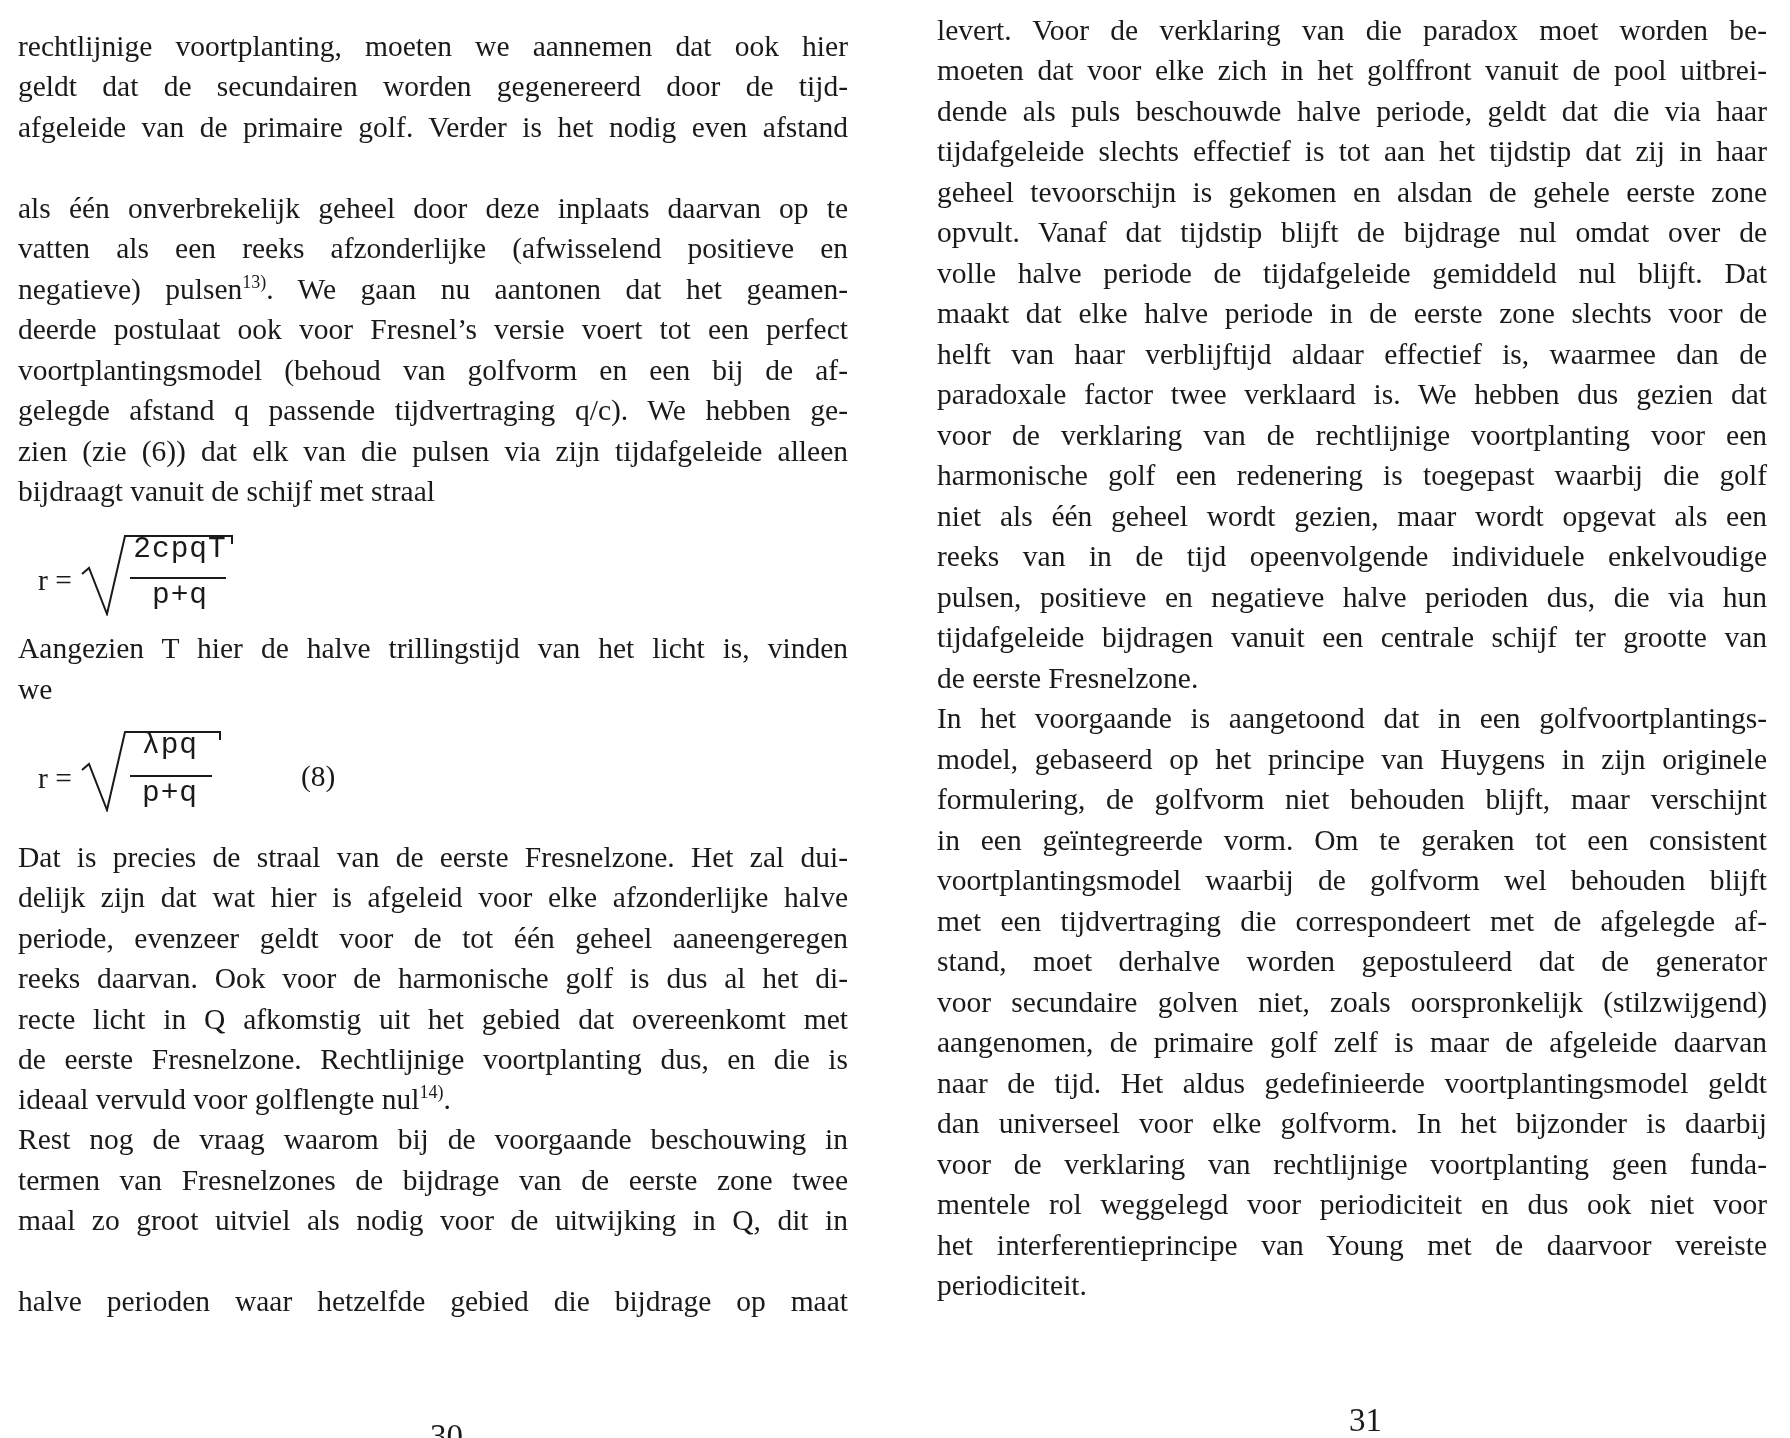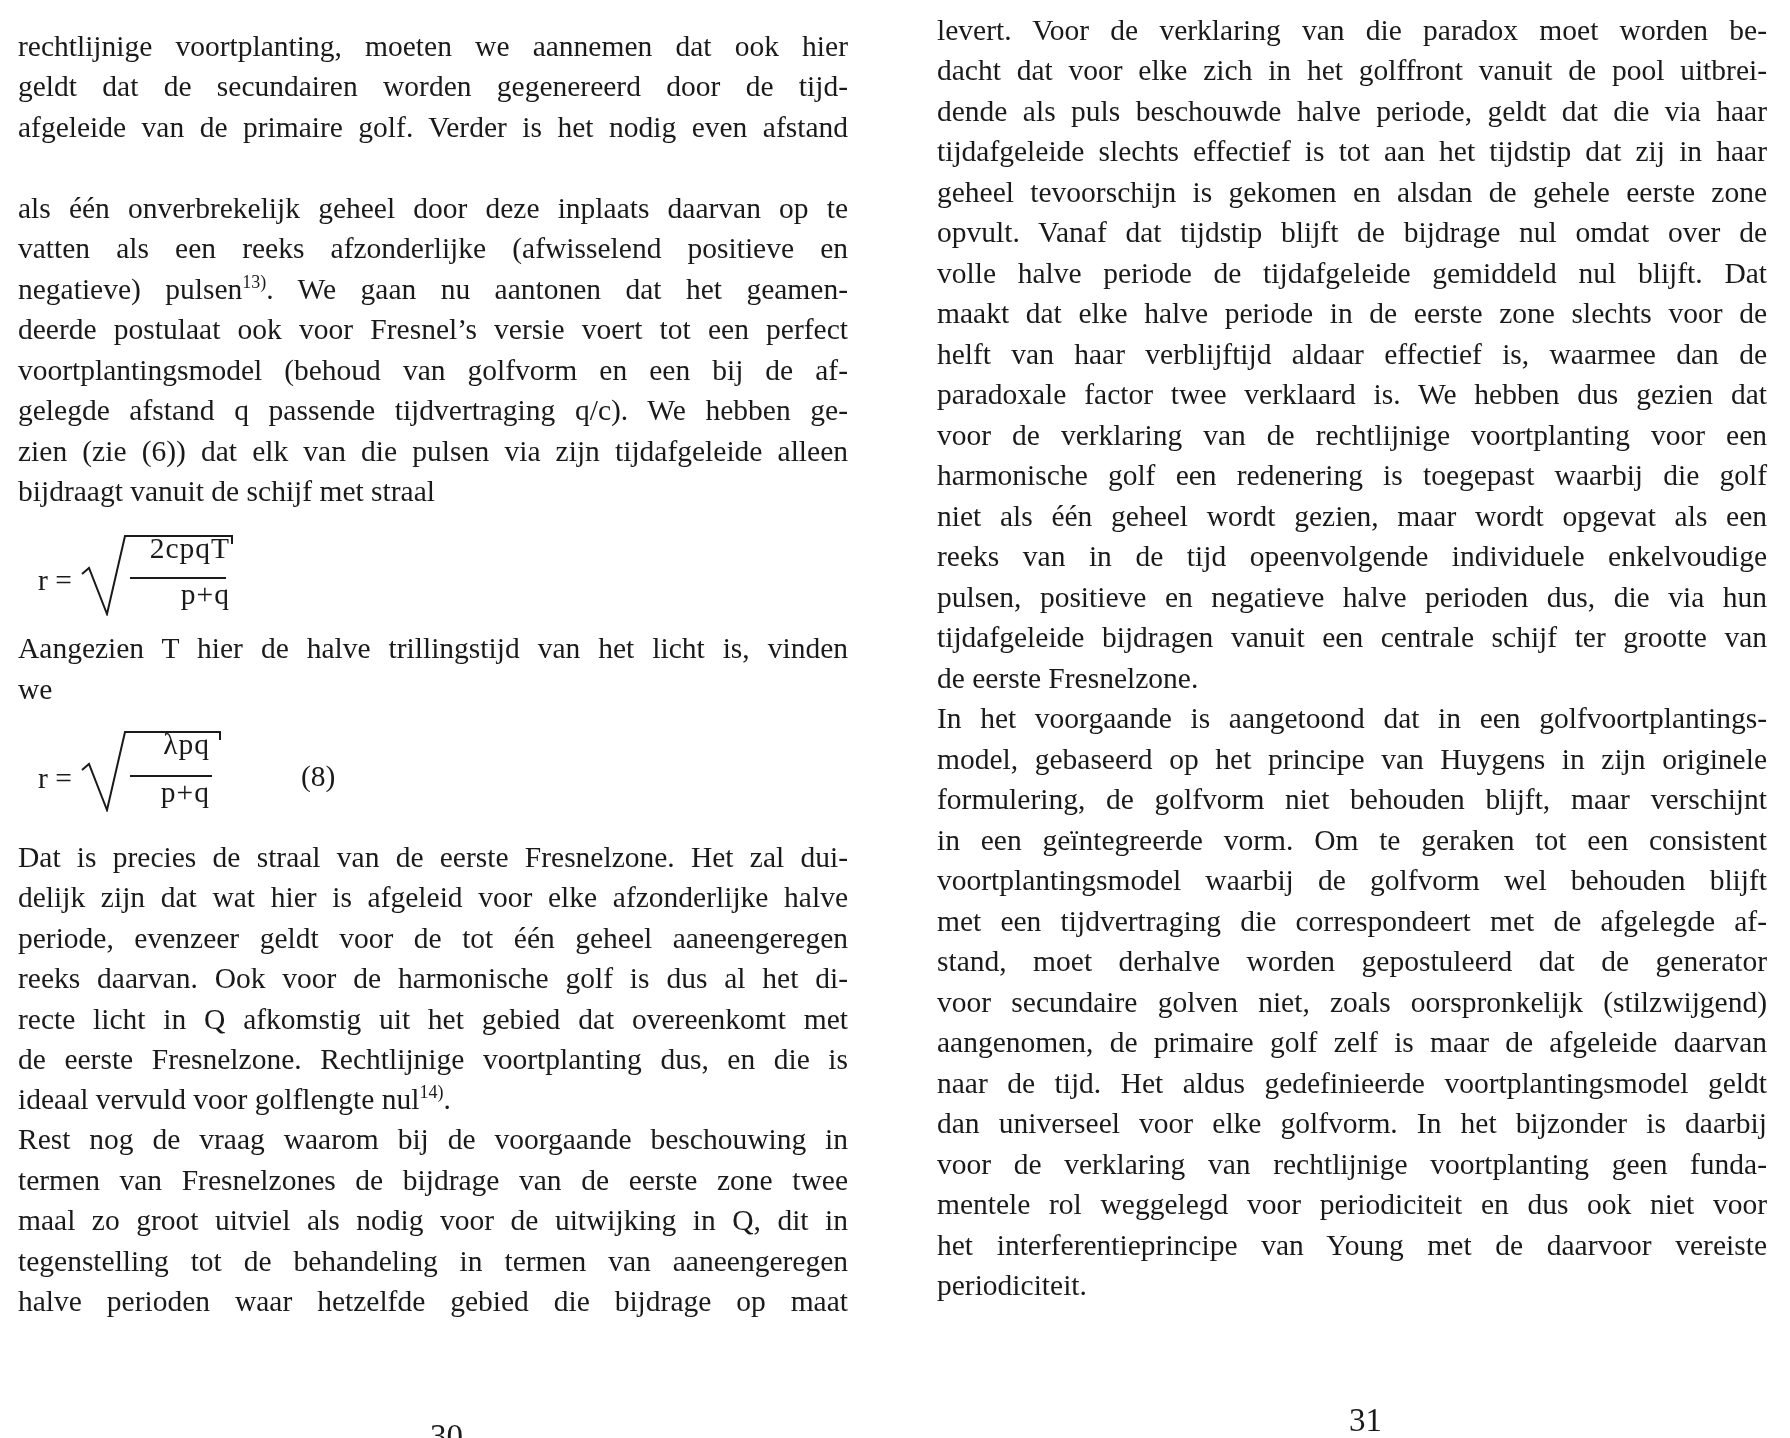"dacht dat voor elke zich" div.line { text: dacht -> moeten }
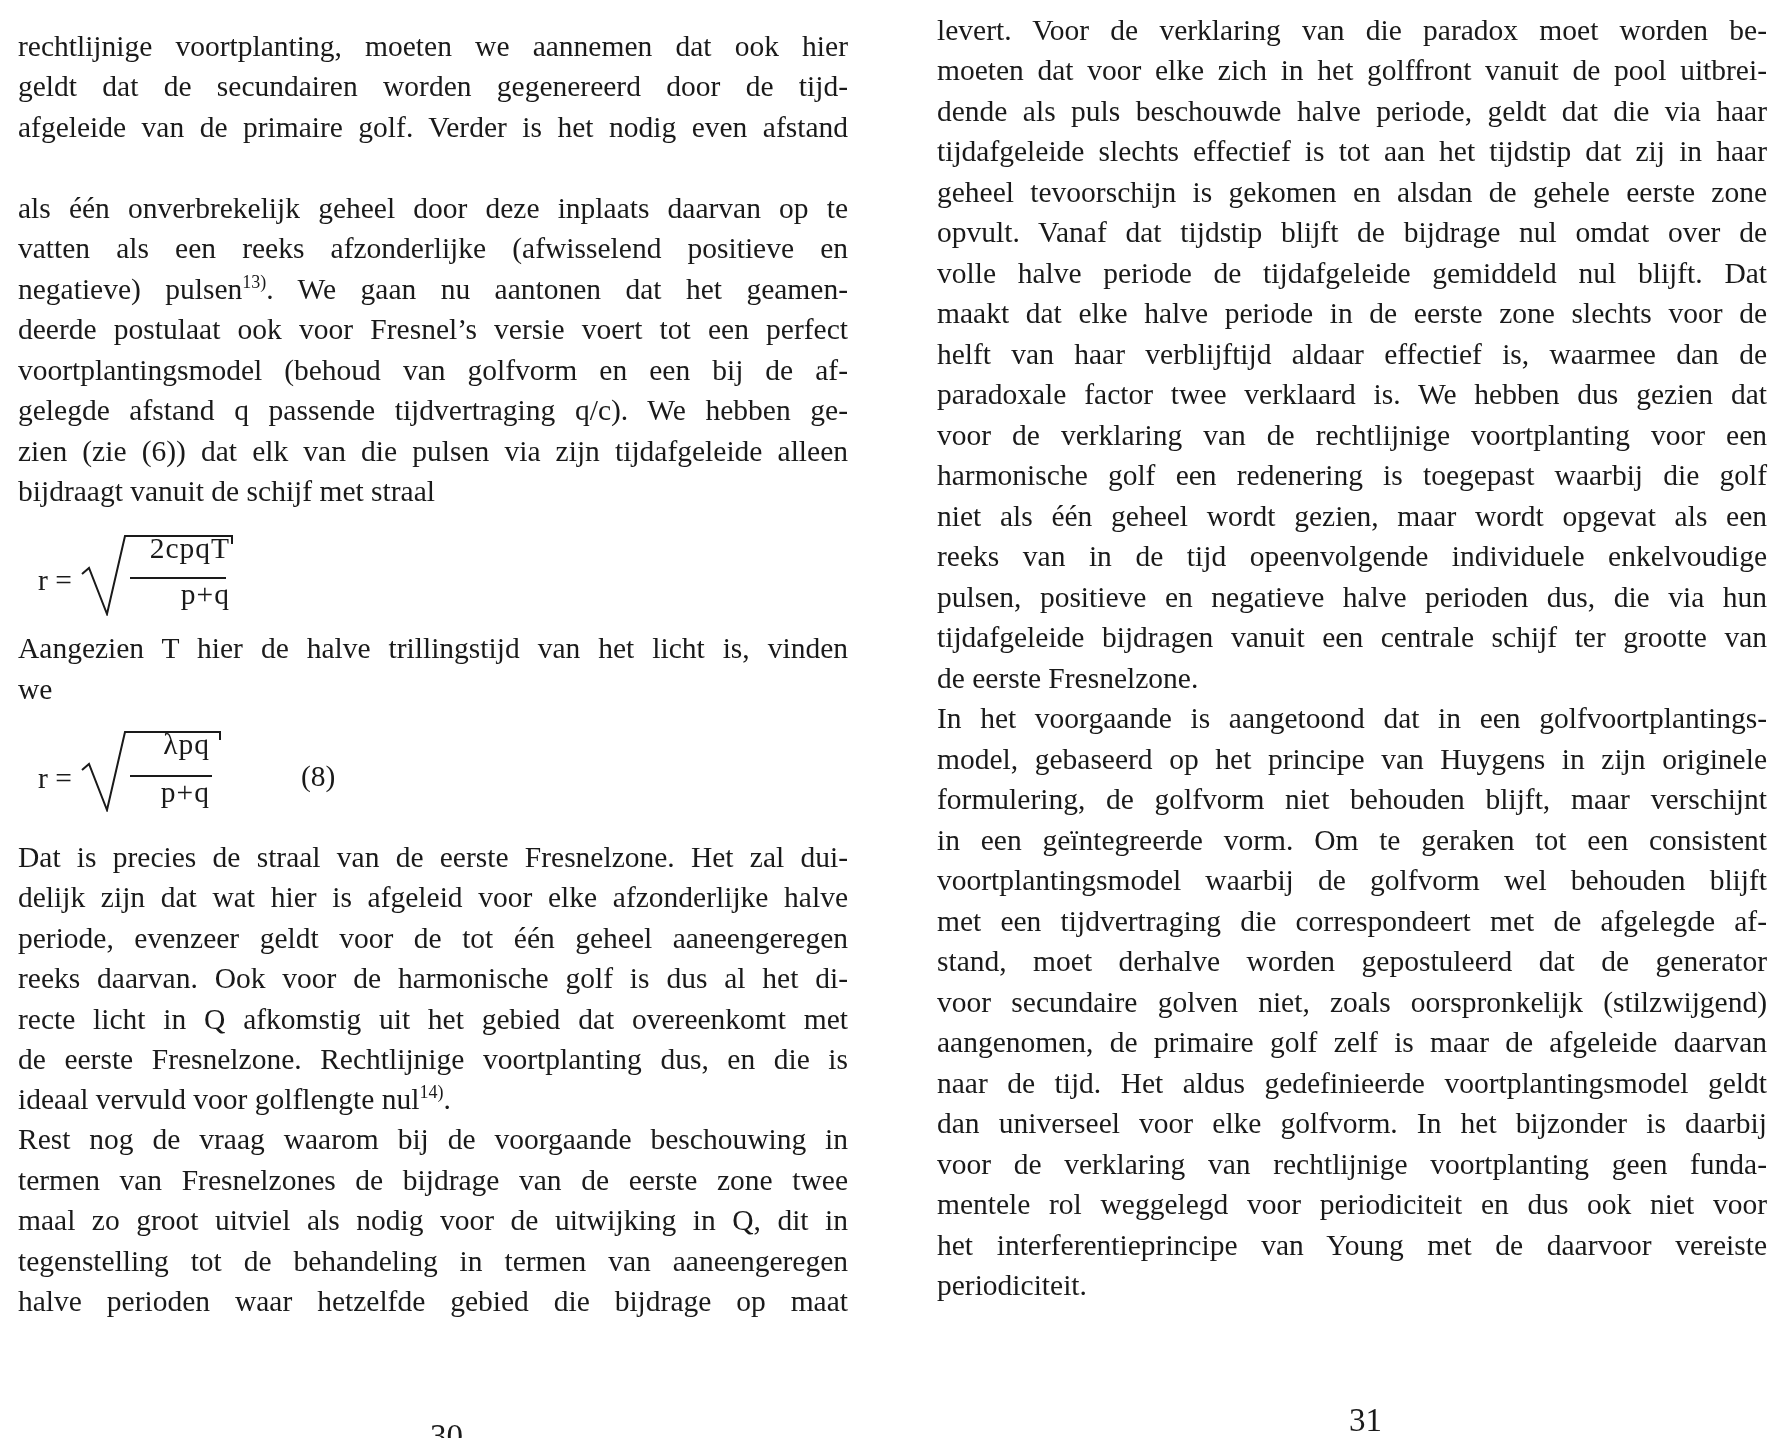"2cpqT" .f-num, .f-den { font-family: none -> Liberation Mono, monospace; text-align: right -> center }
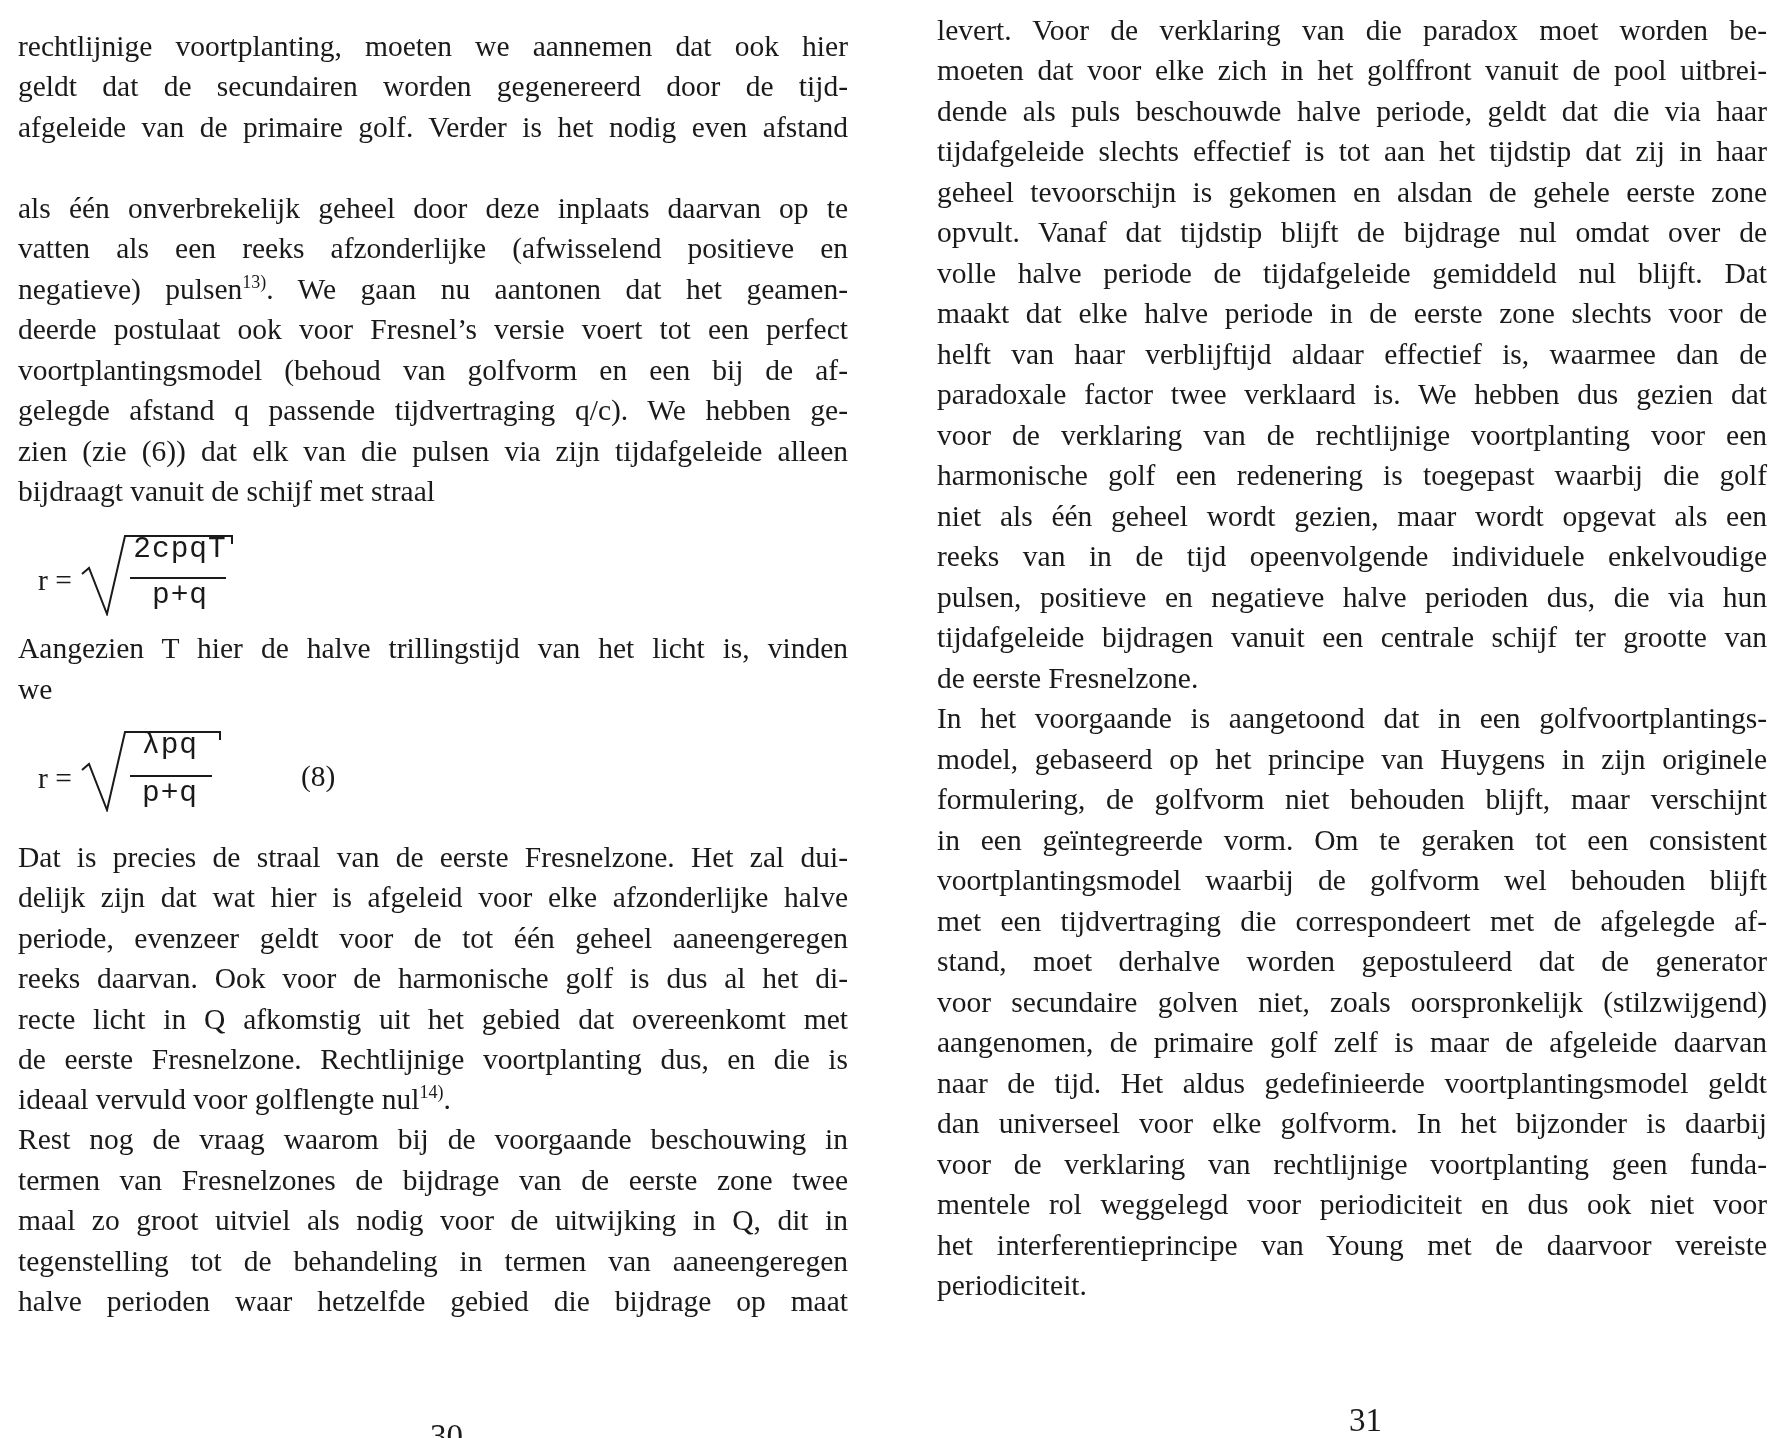"tegenstelling tot de behandeling in" div.line { html: <div>tegenstelling tot de behandeling in termen van aaneengeregen</div> -> none }
